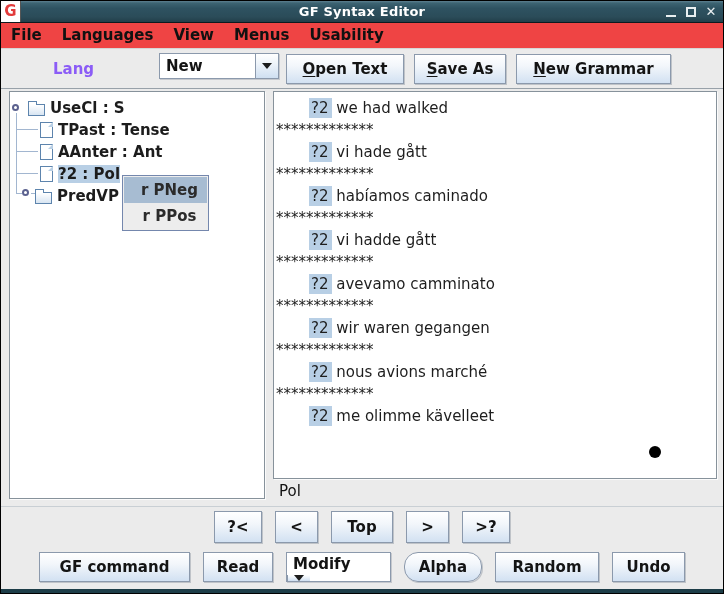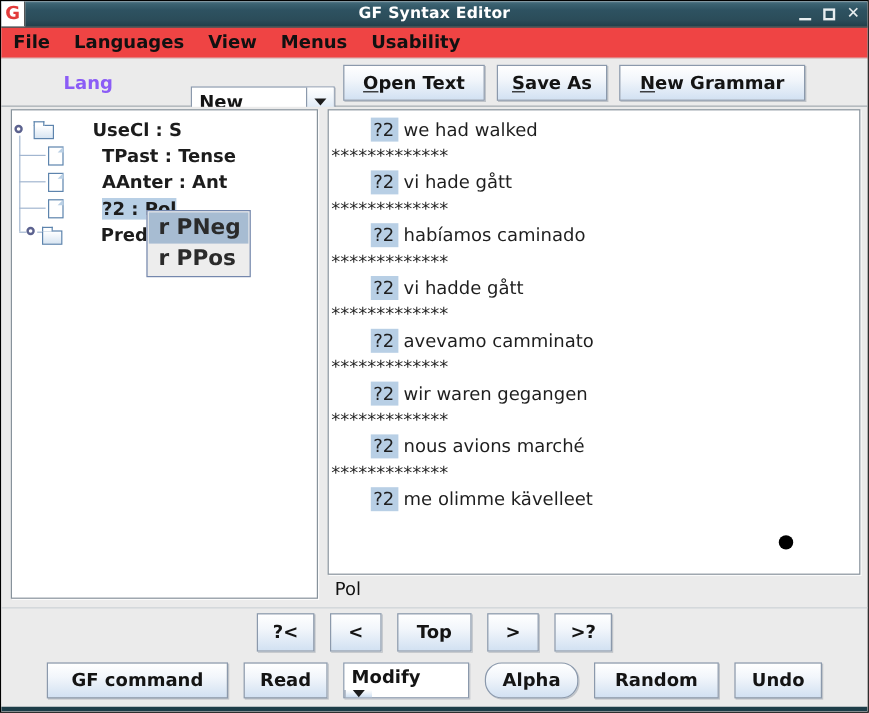"New" .tb-combo { top: 23px -> 4px }
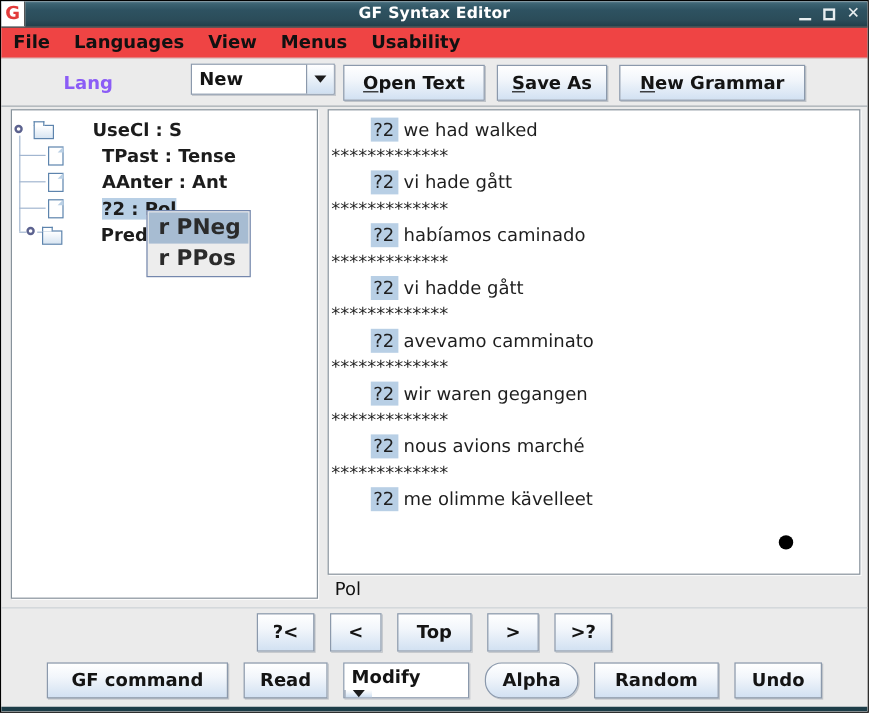"UseCl : S" .tree-row { gap: 27px -> none }
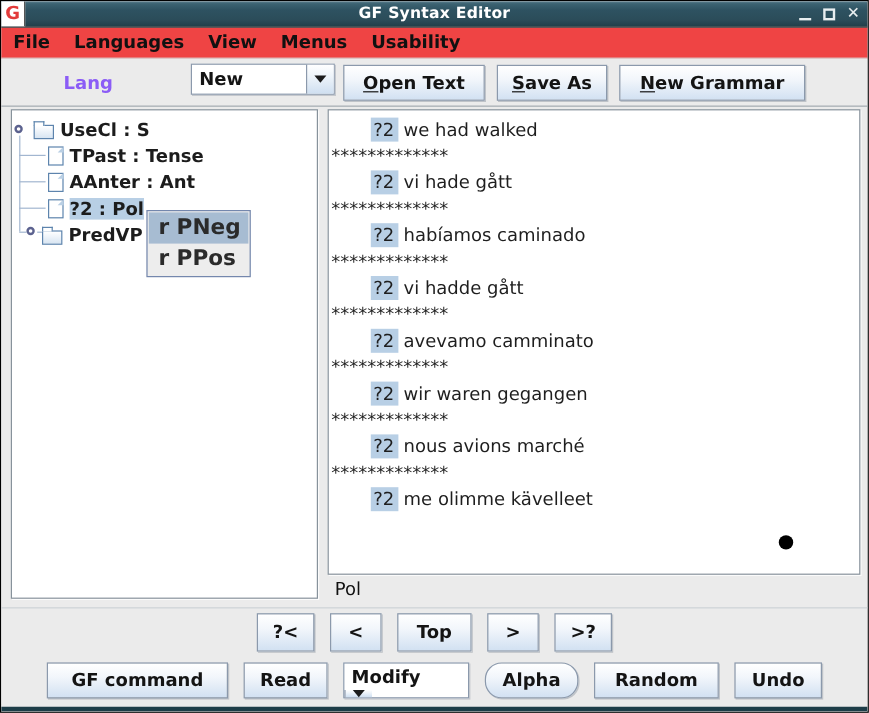"r PNeg" .popup-item { font-size: 18px -> 15px; text-align: none -> center }
